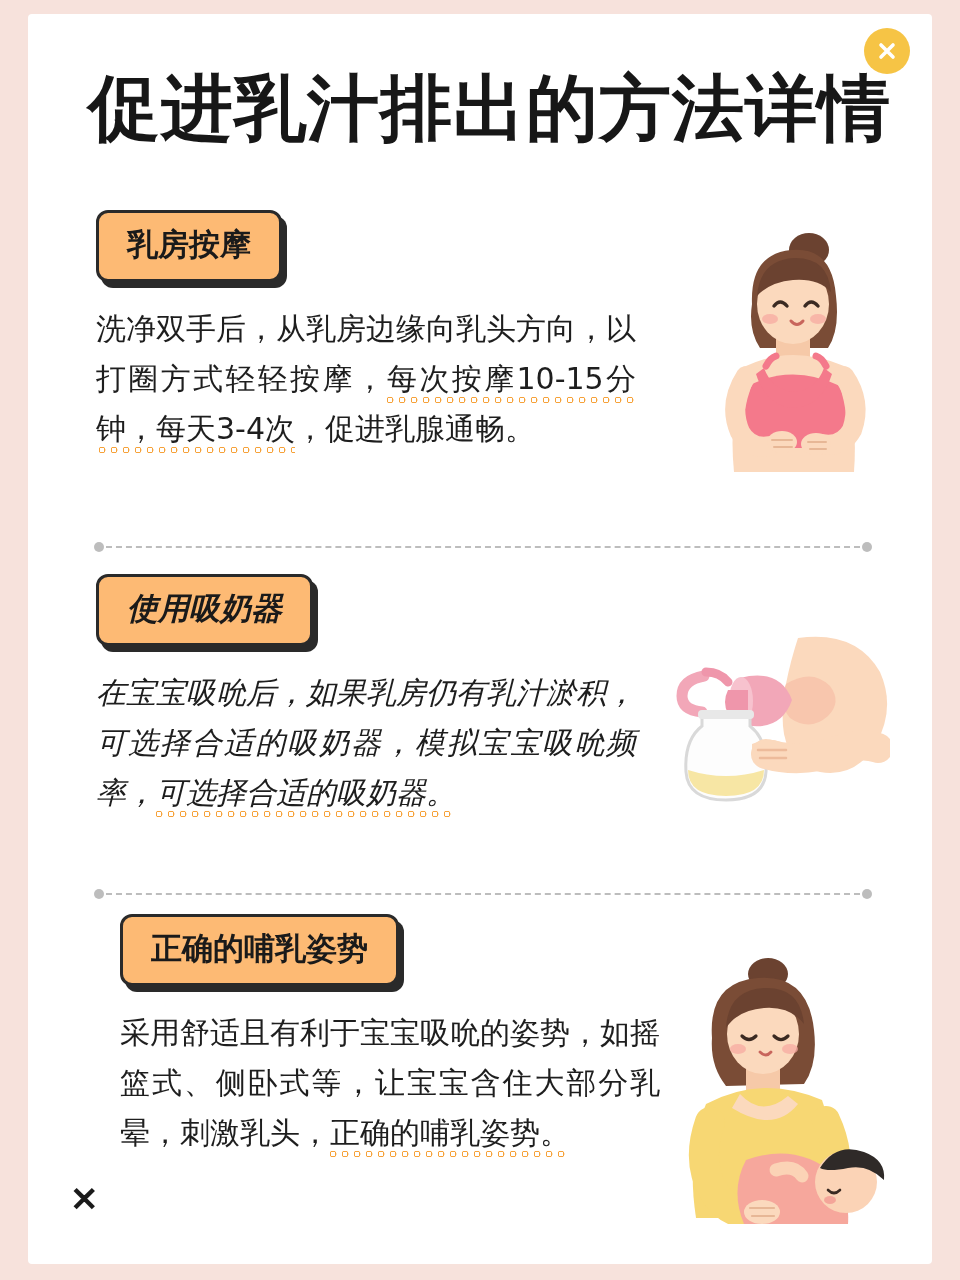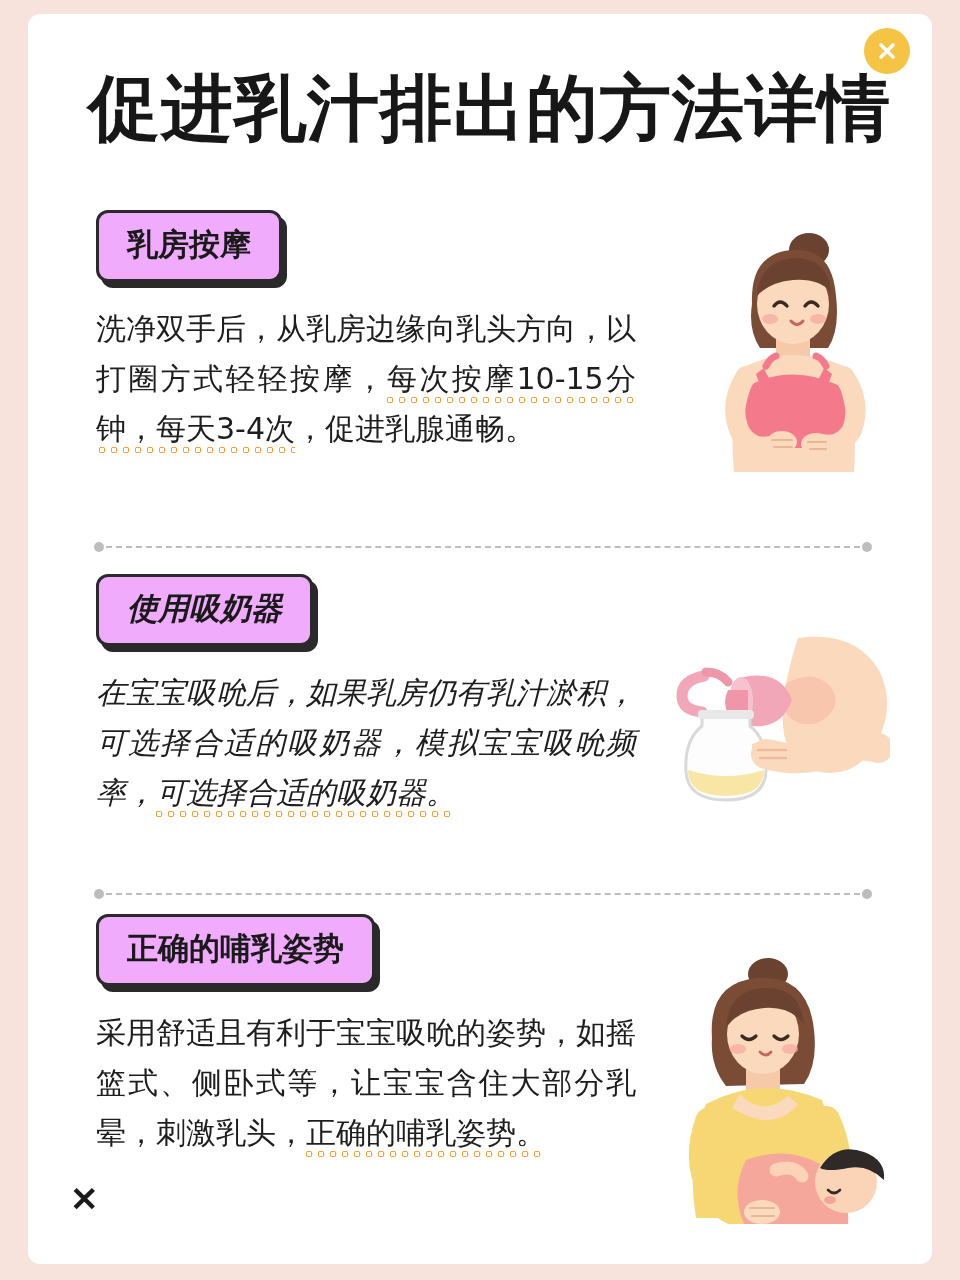"促进乳汁排出的方法详情" .page { border-radius: 12px -> 4px }
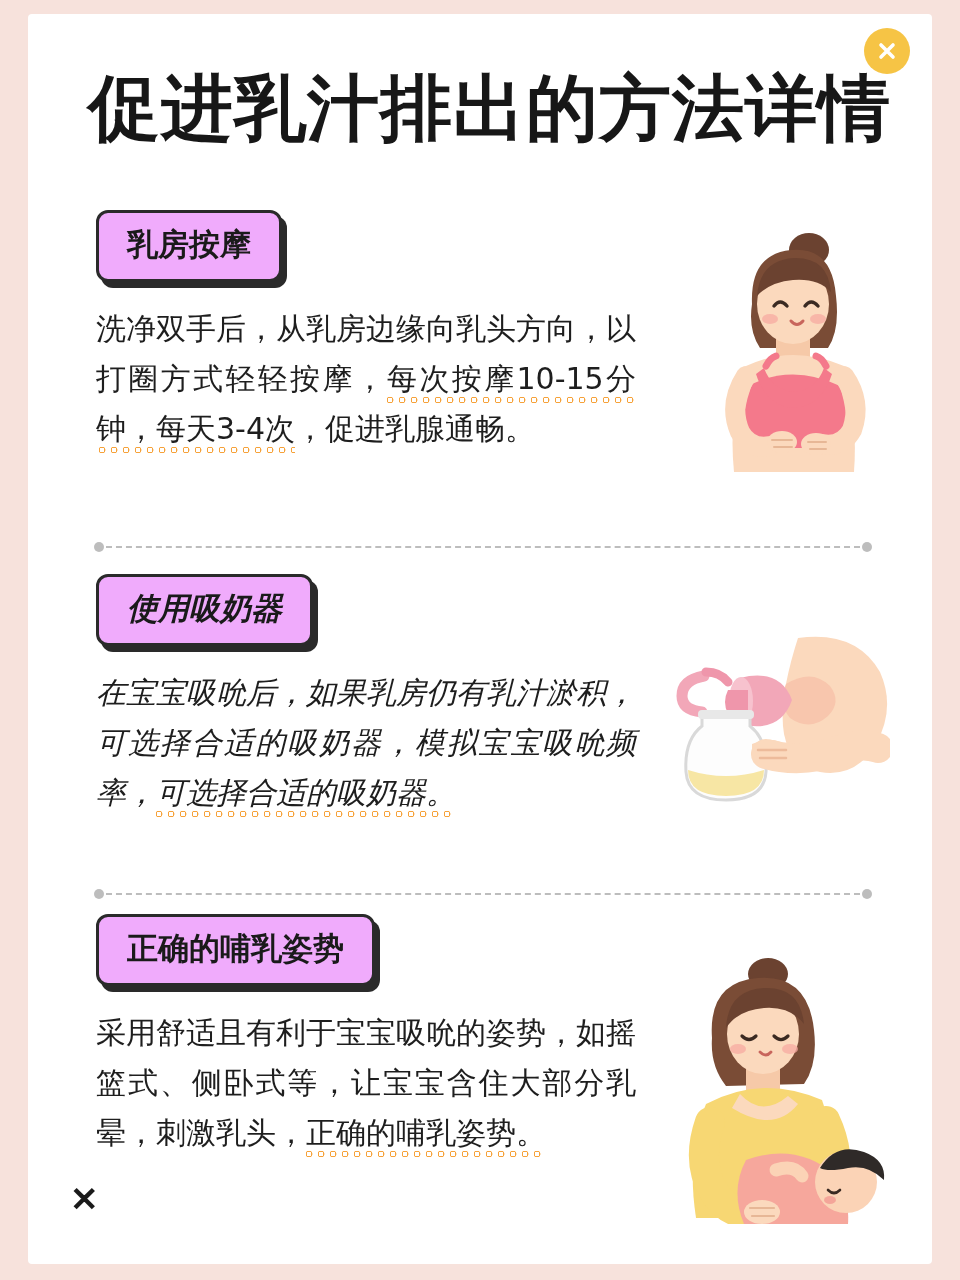"乳房按摩" .badge { background: #f0abfc -> #fdba74 }
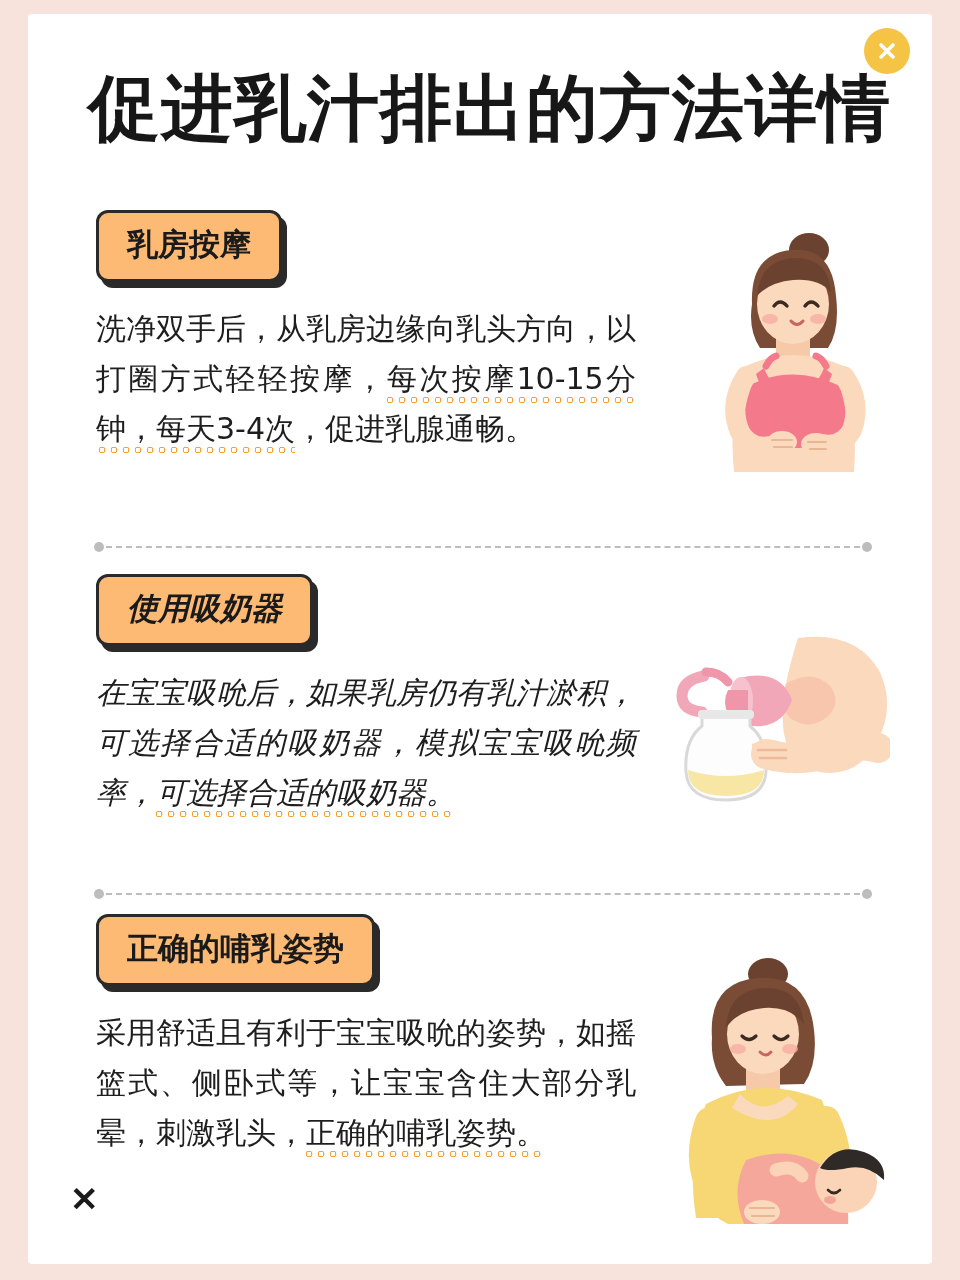"正确的哺乳姿势" .sec3 { padding-left: none -> 24px }
